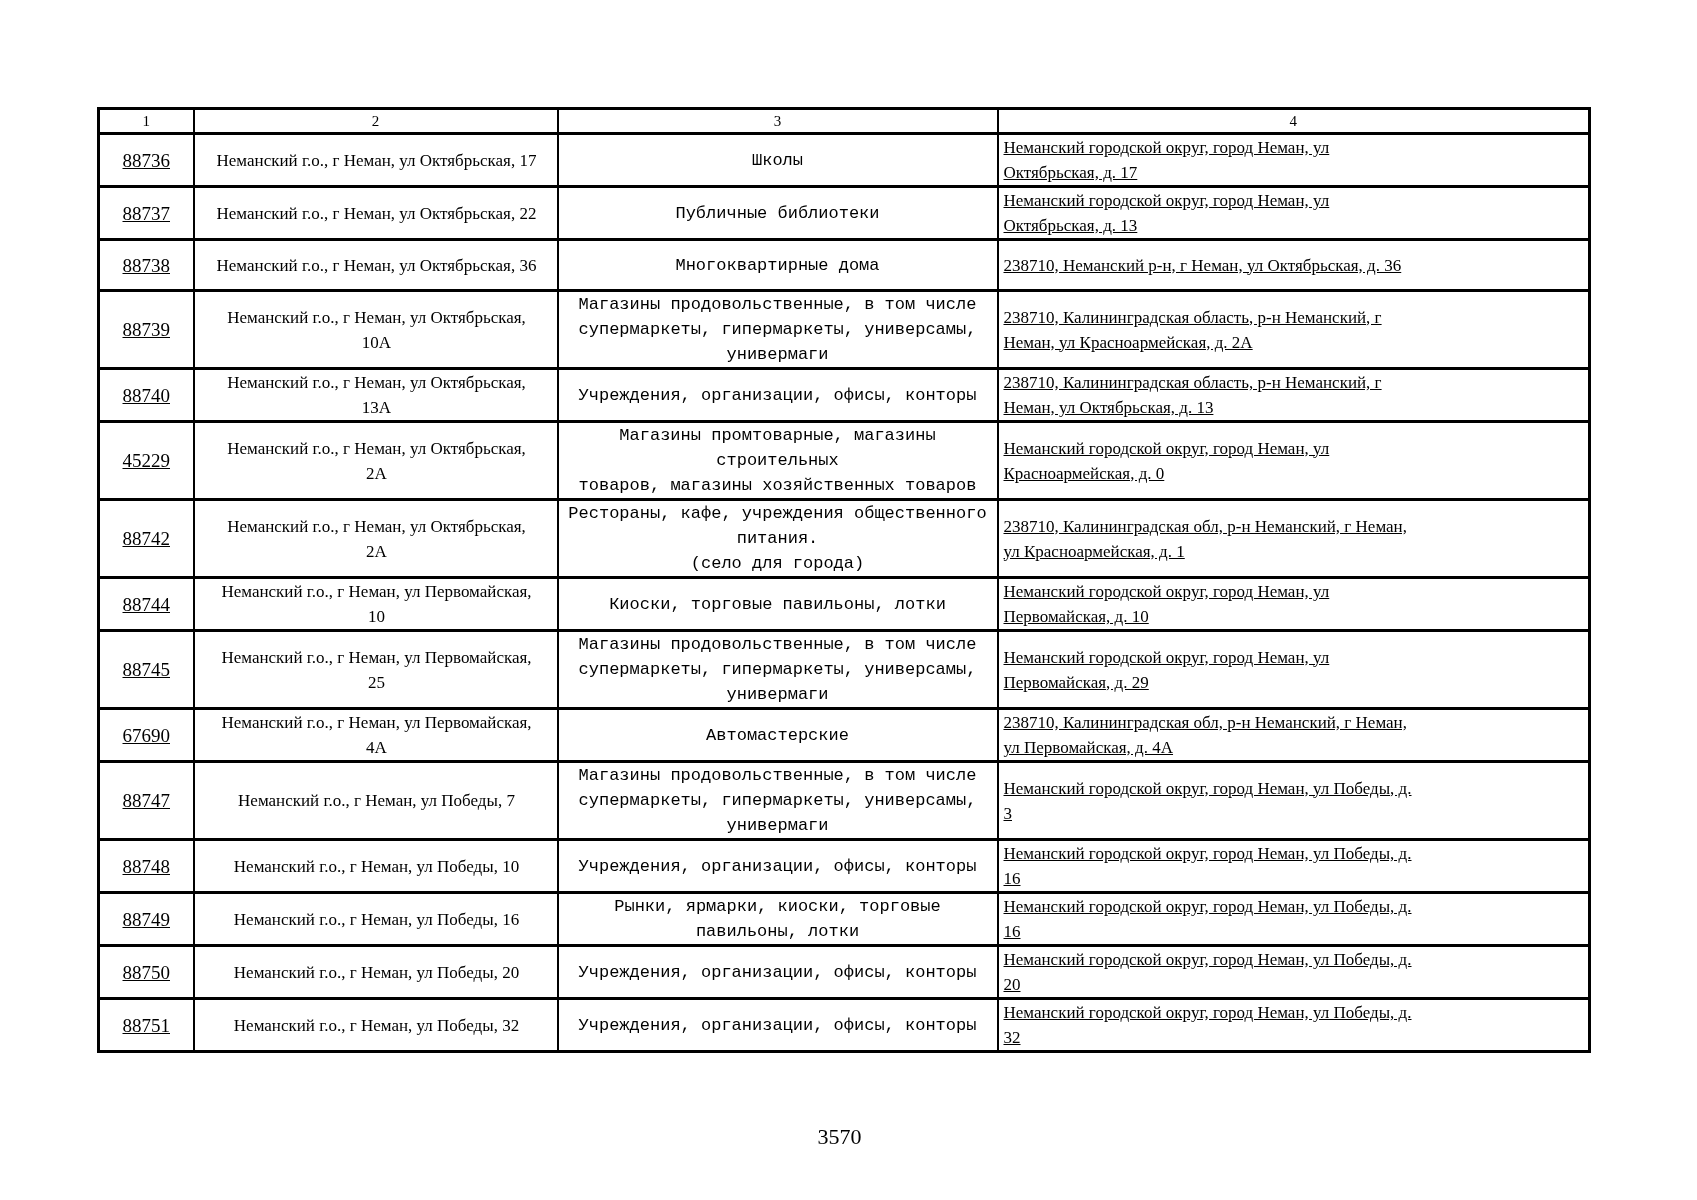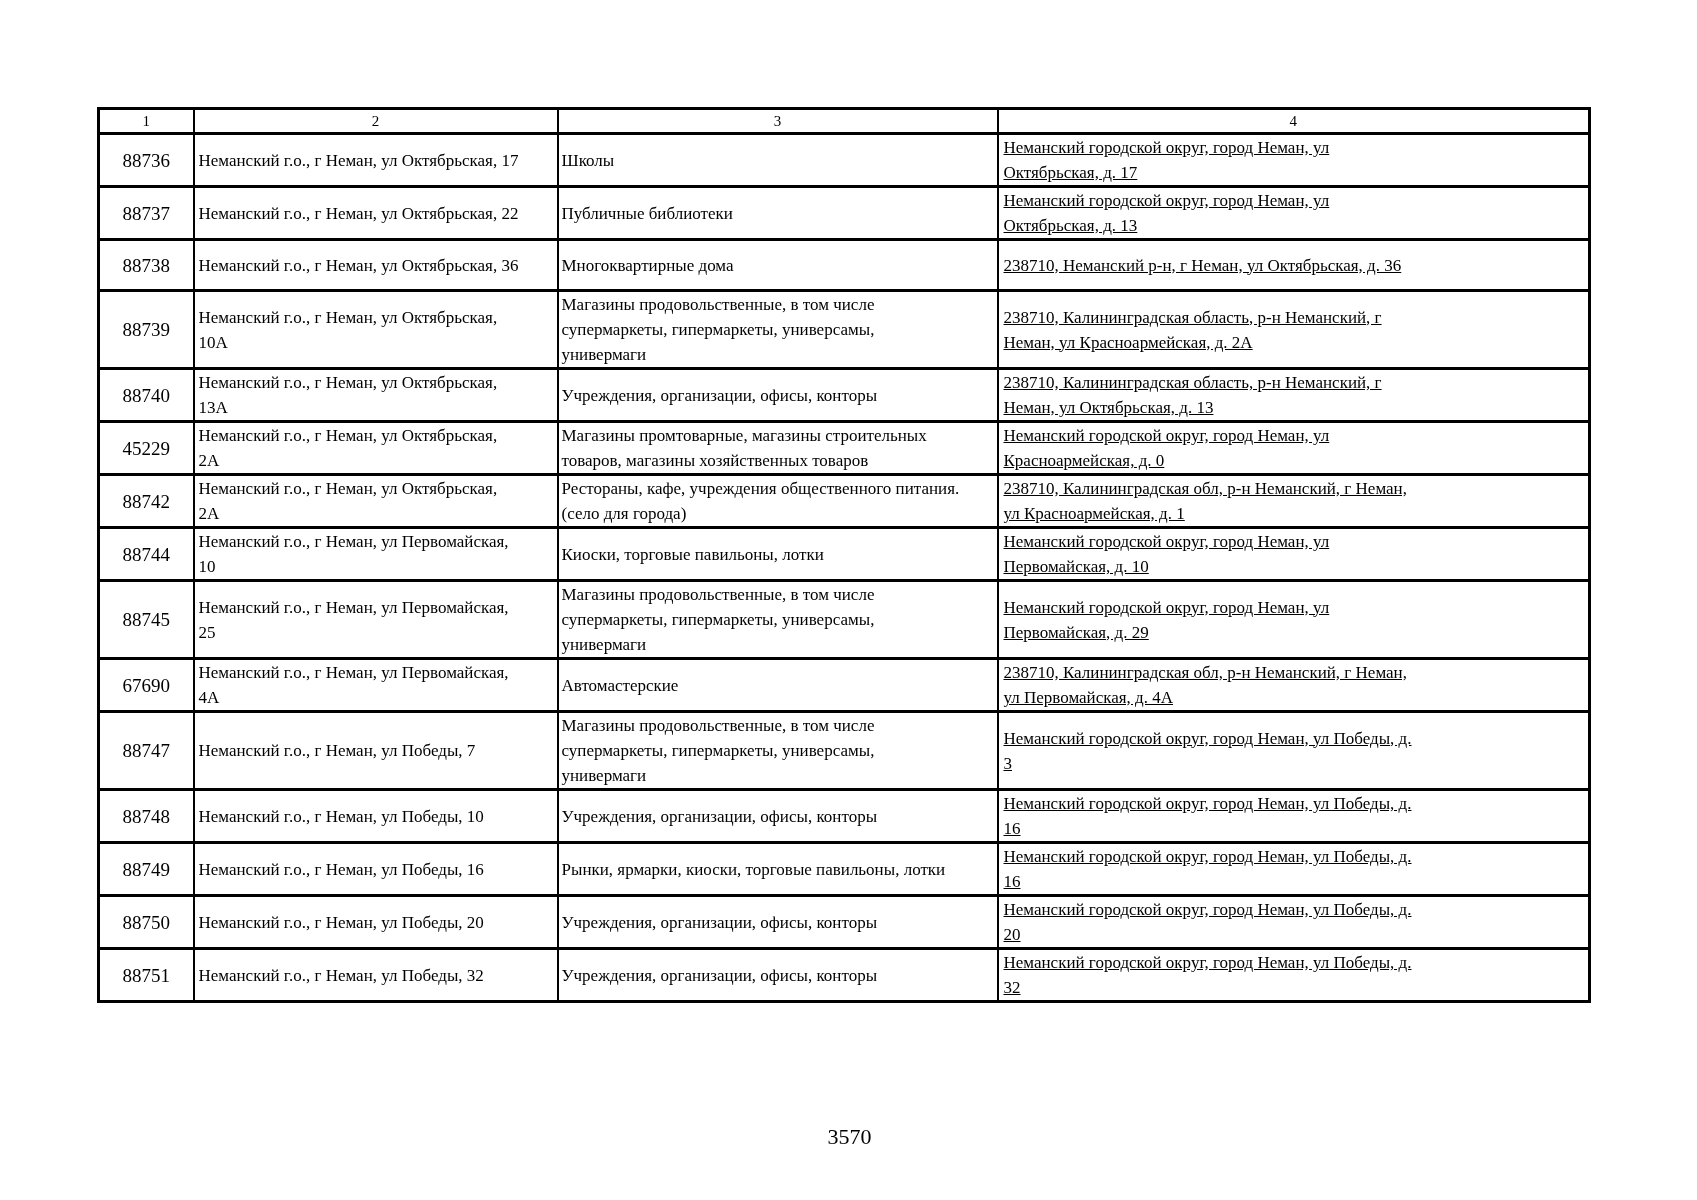"88736" table.registry td.c1 { text-decoration: none -> underline }
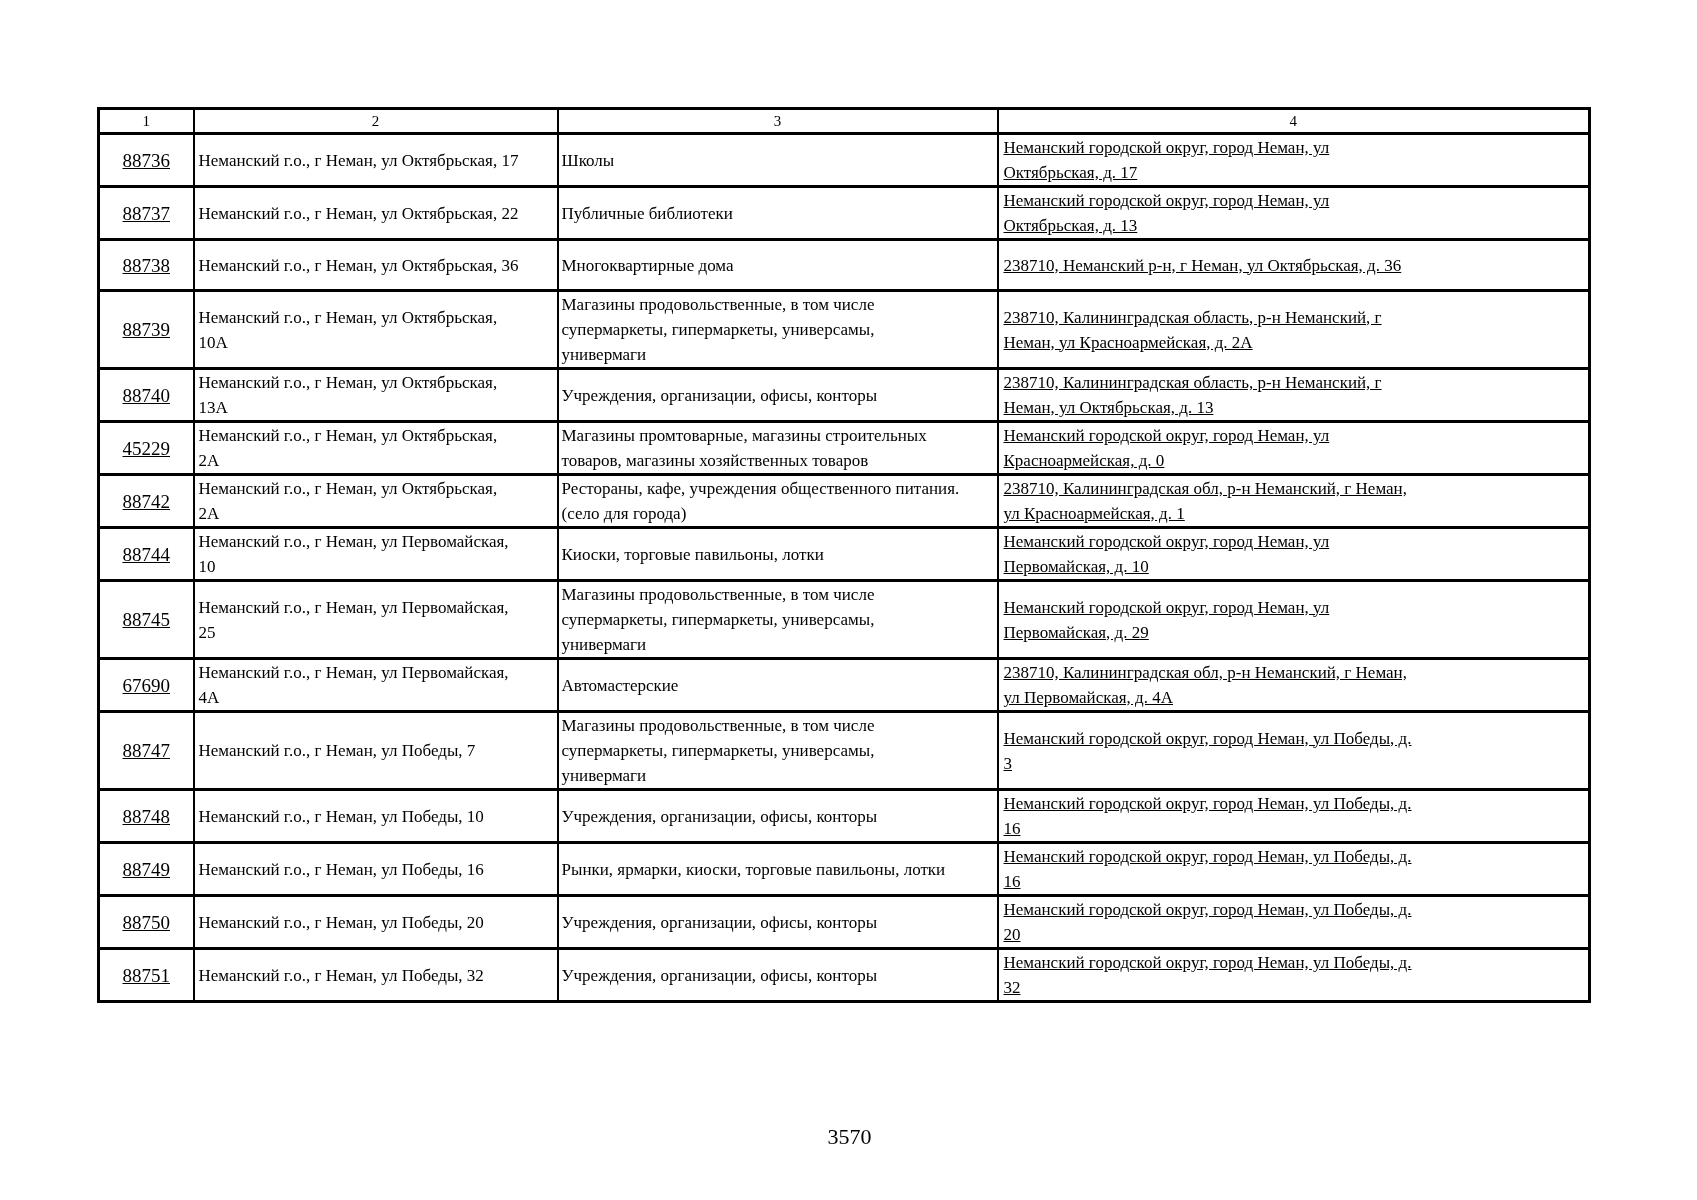"Неманский г.о., г Неман, ул" table.registry td.c2 { text-align: left -> center }
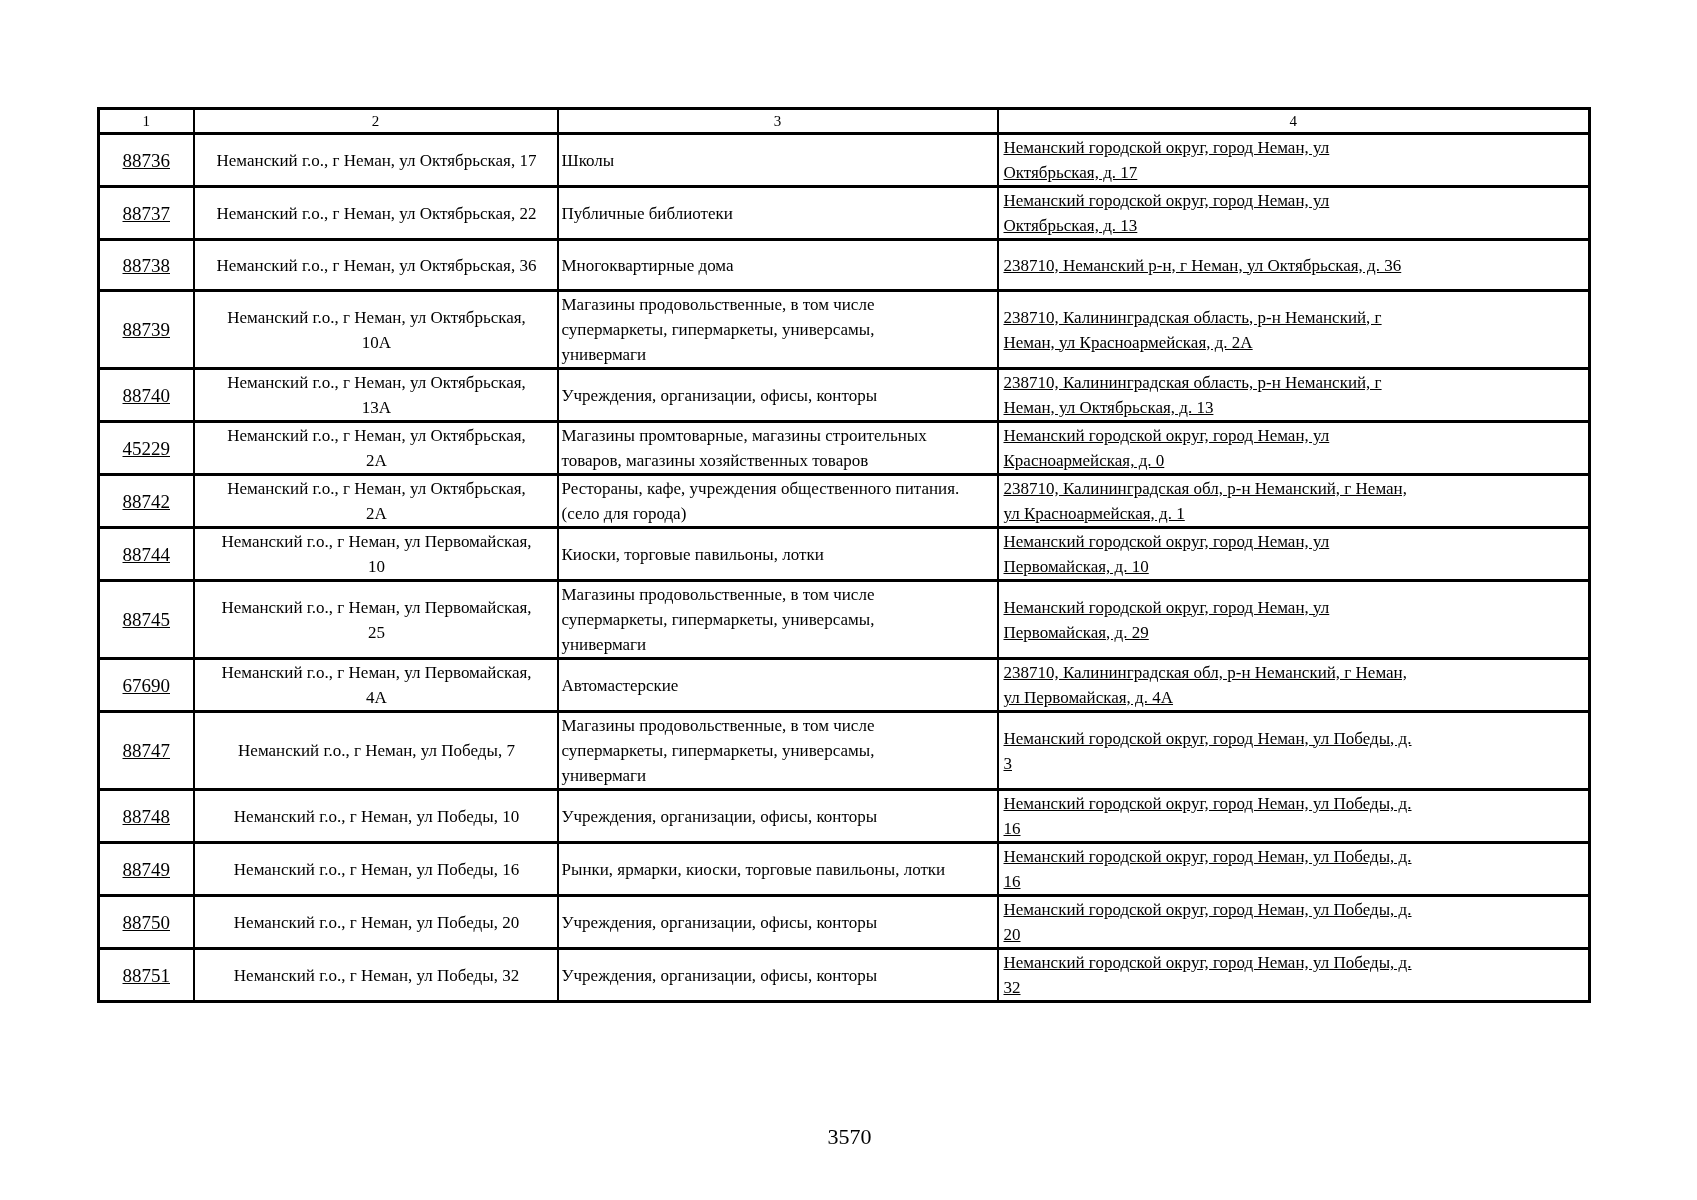"Школы" table.registry td.c3 { font-family: none -> Liberation Mono, monospace; text-align: left -> center }
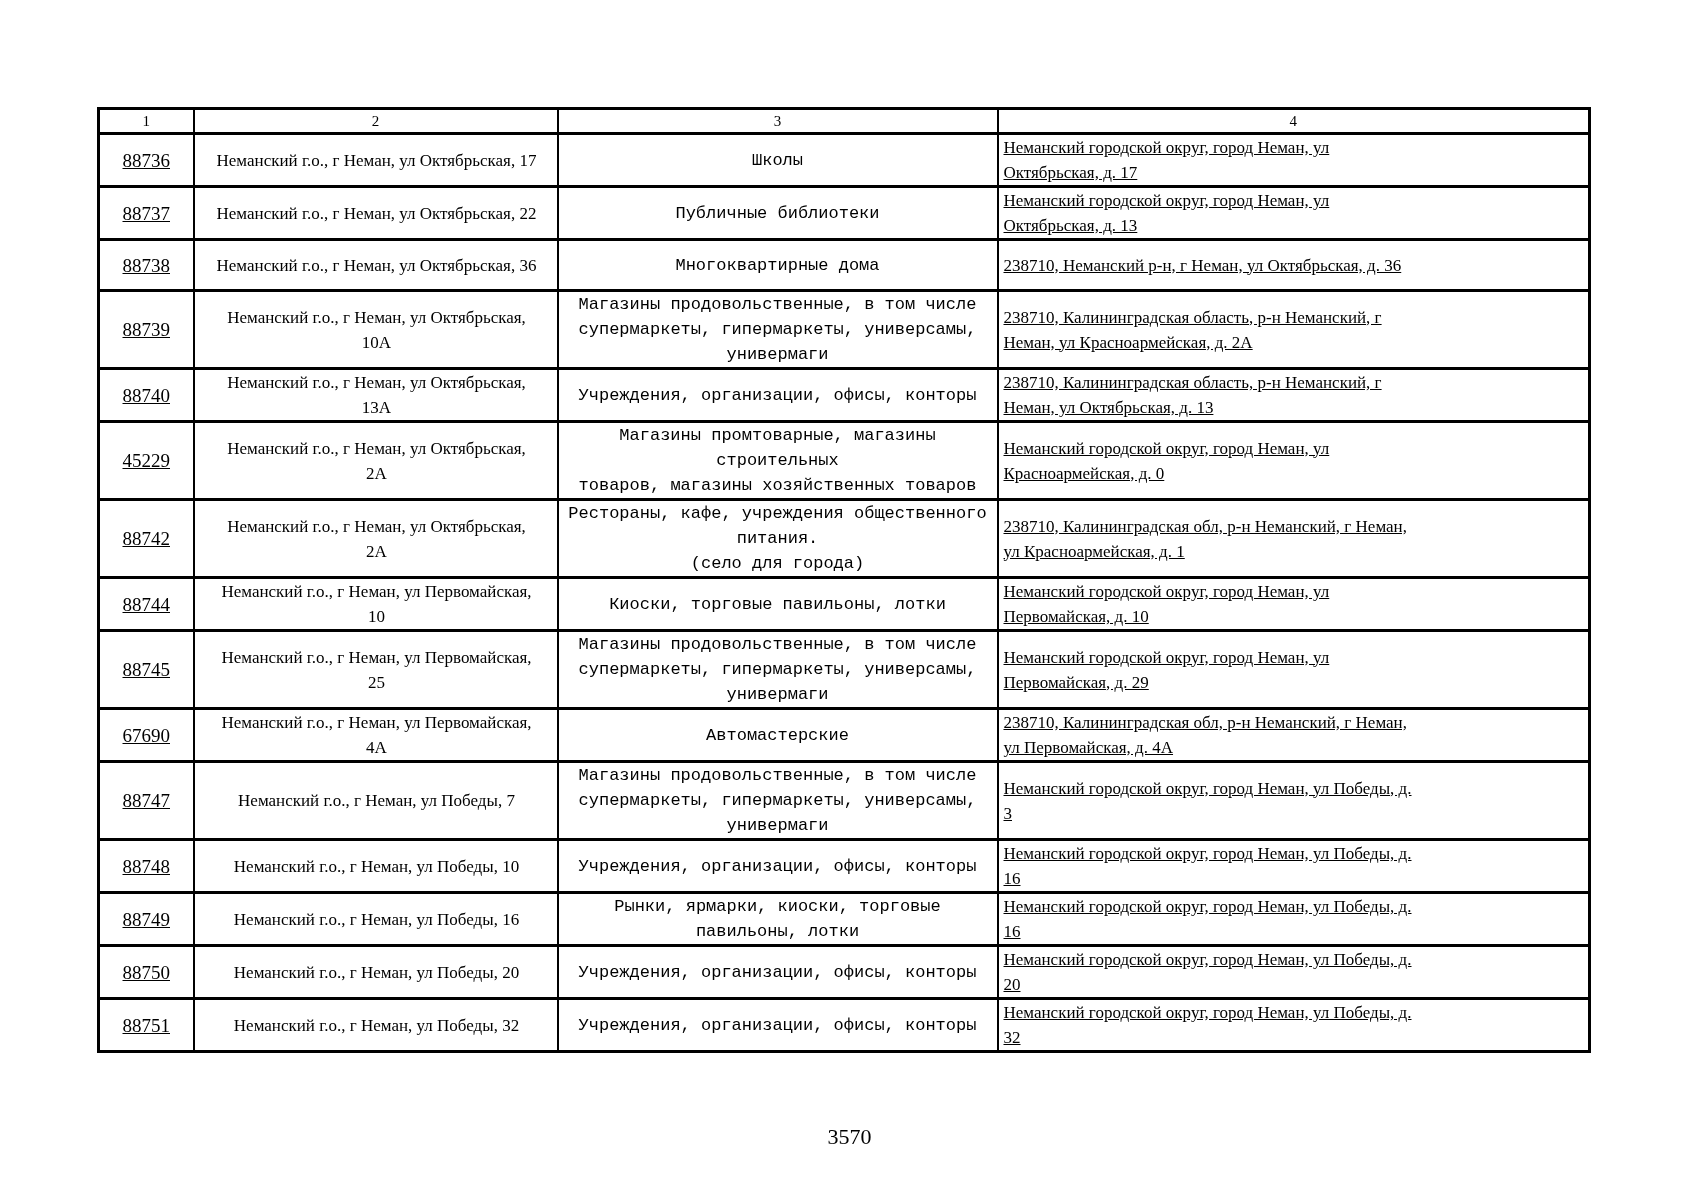"3570" .pageno { left: 104px -> 94px }
